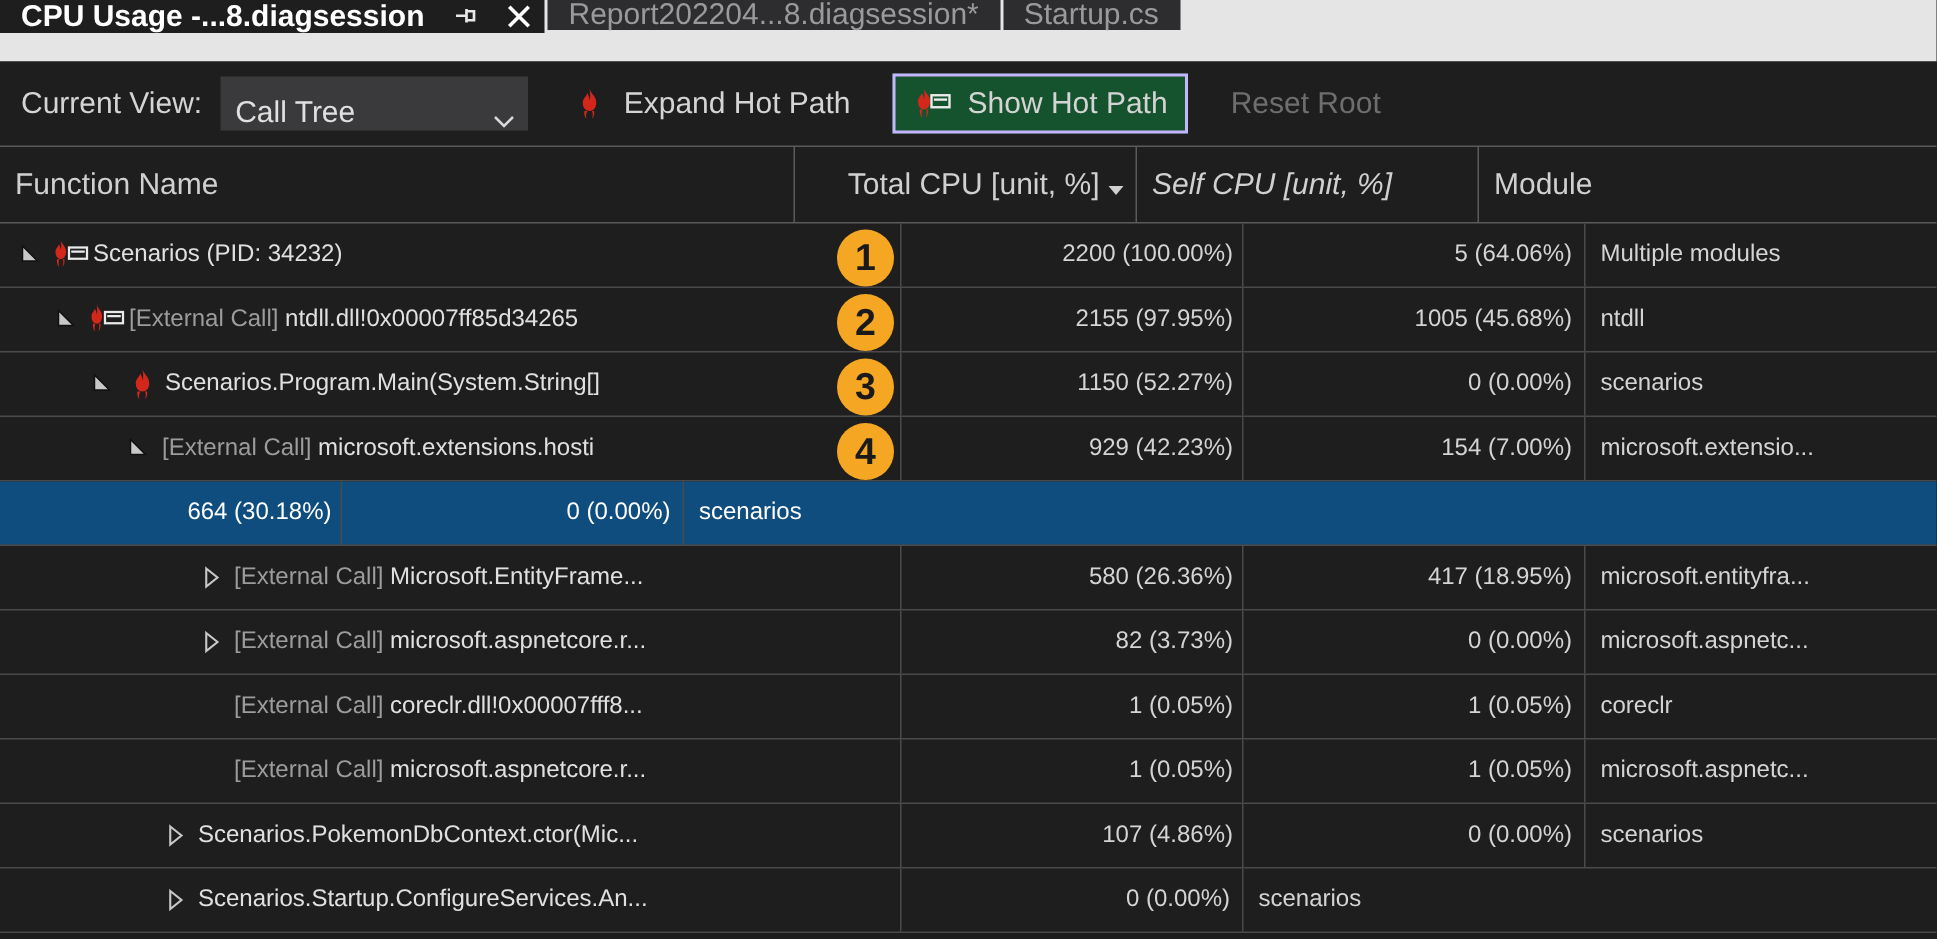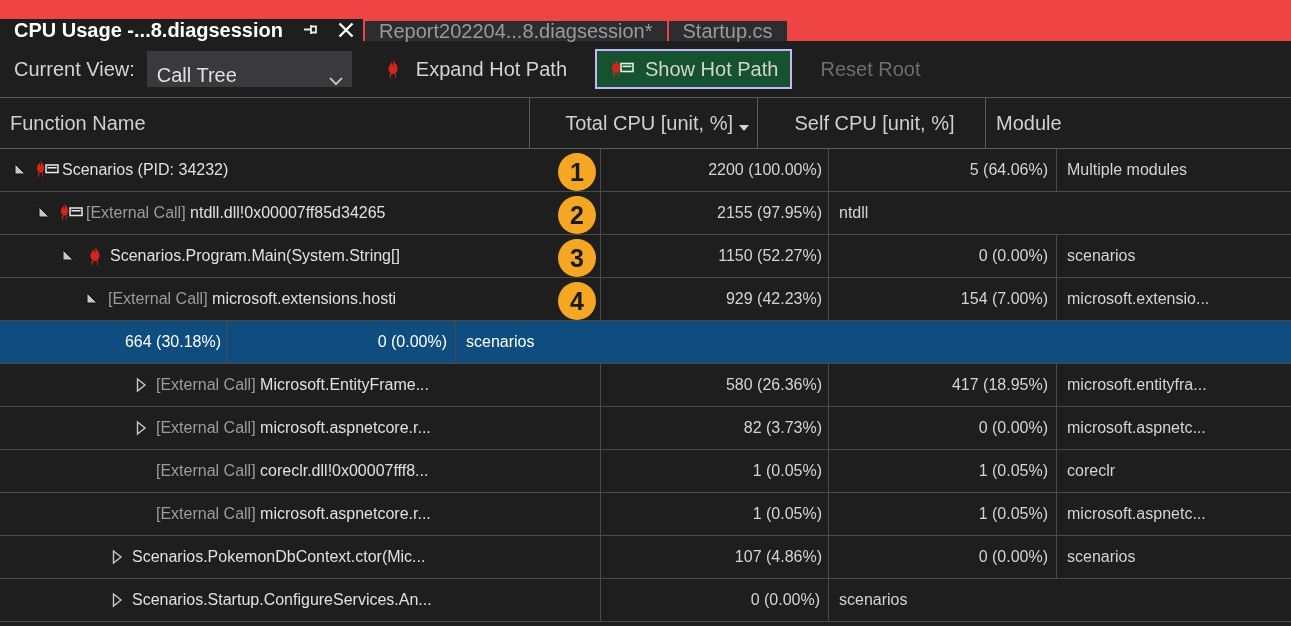"CPU Usage -...8.diagsession" .tabbar { align-items: flex-end -> flex-start; background: #ef4444 -> #e5e5e5 }
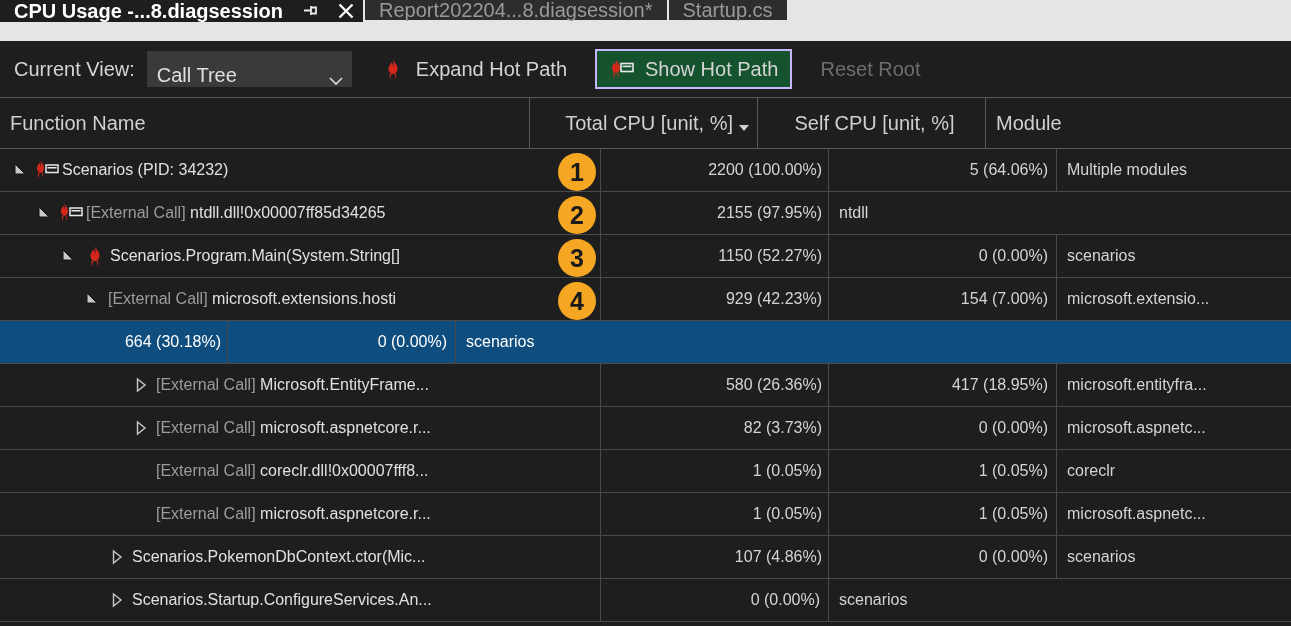"Self CPU [unit, %]" .hcell.c2 { font-style: none -> italic; justify-content: center -> flex-start }
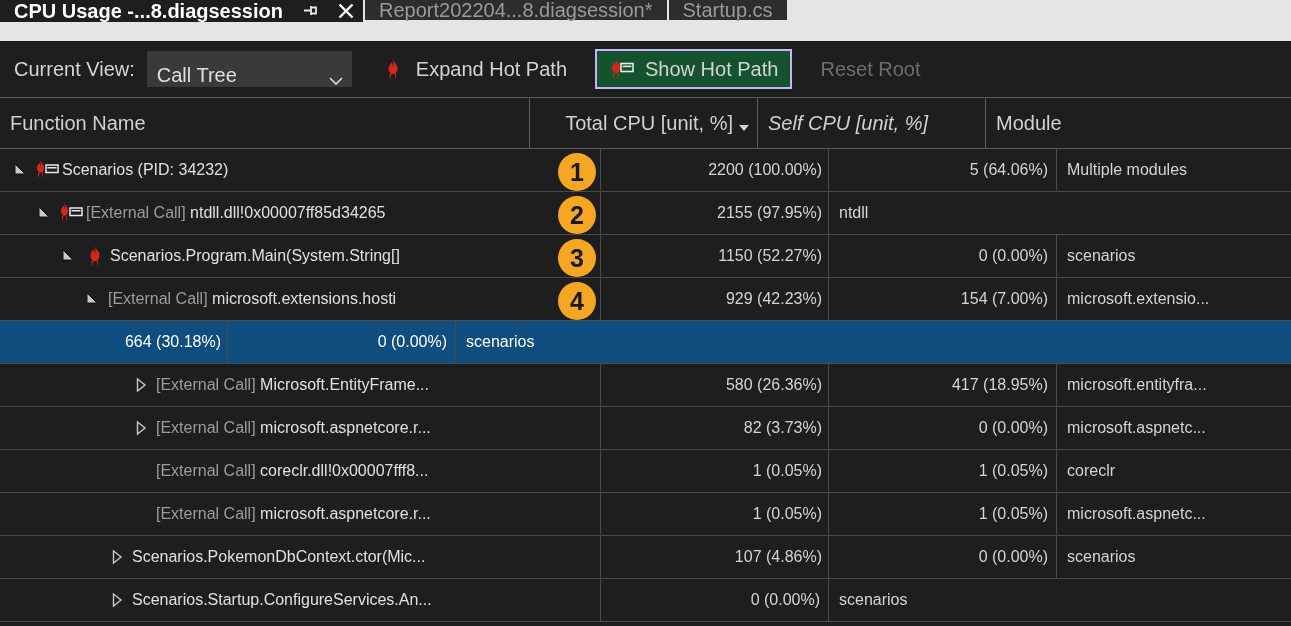"1005 (45.68%)" div.cell { html: none -> <div>1005 (45.68%)</div> }
